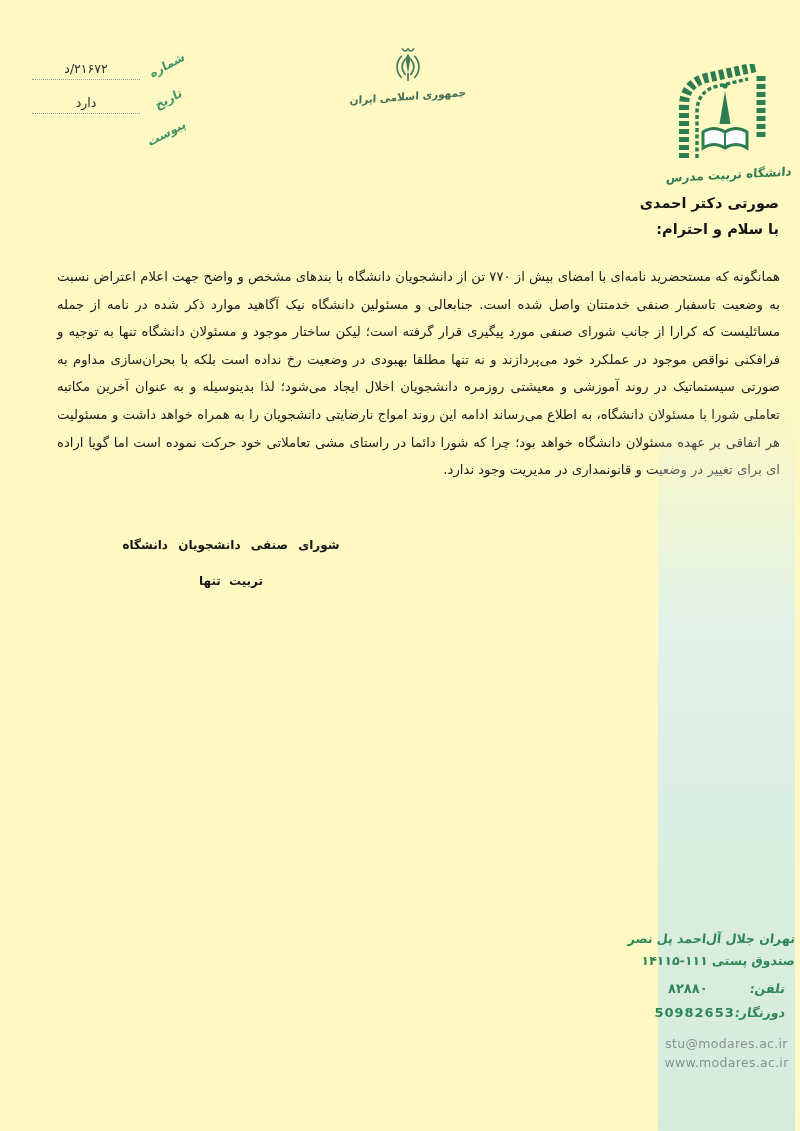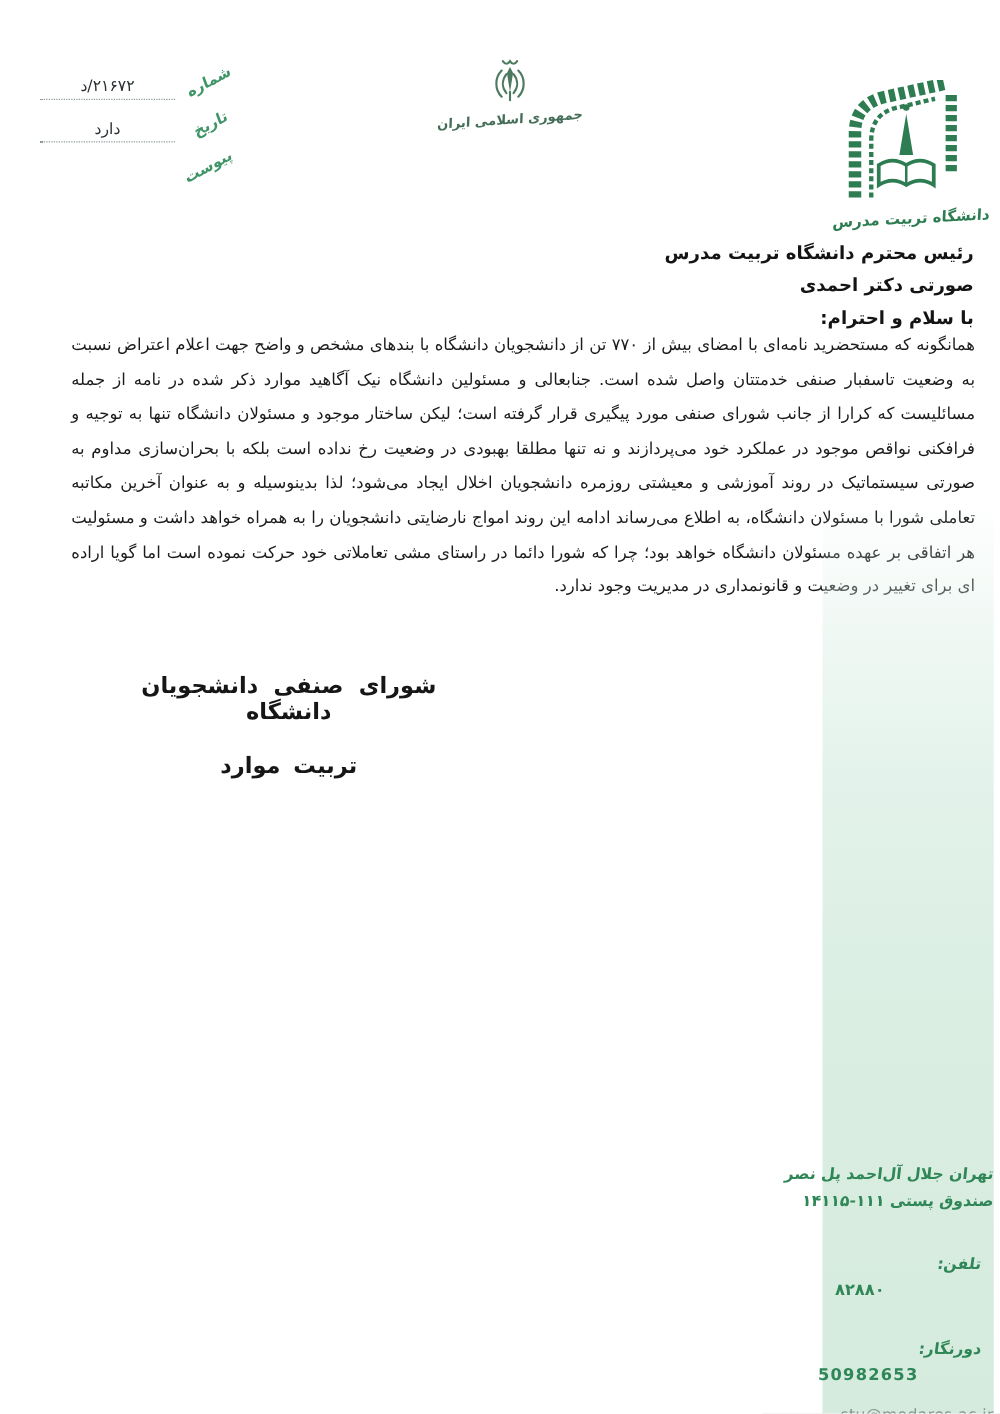"۲۱۶۷۲/د" .page { background: #ffffff -> #fef9c3 }
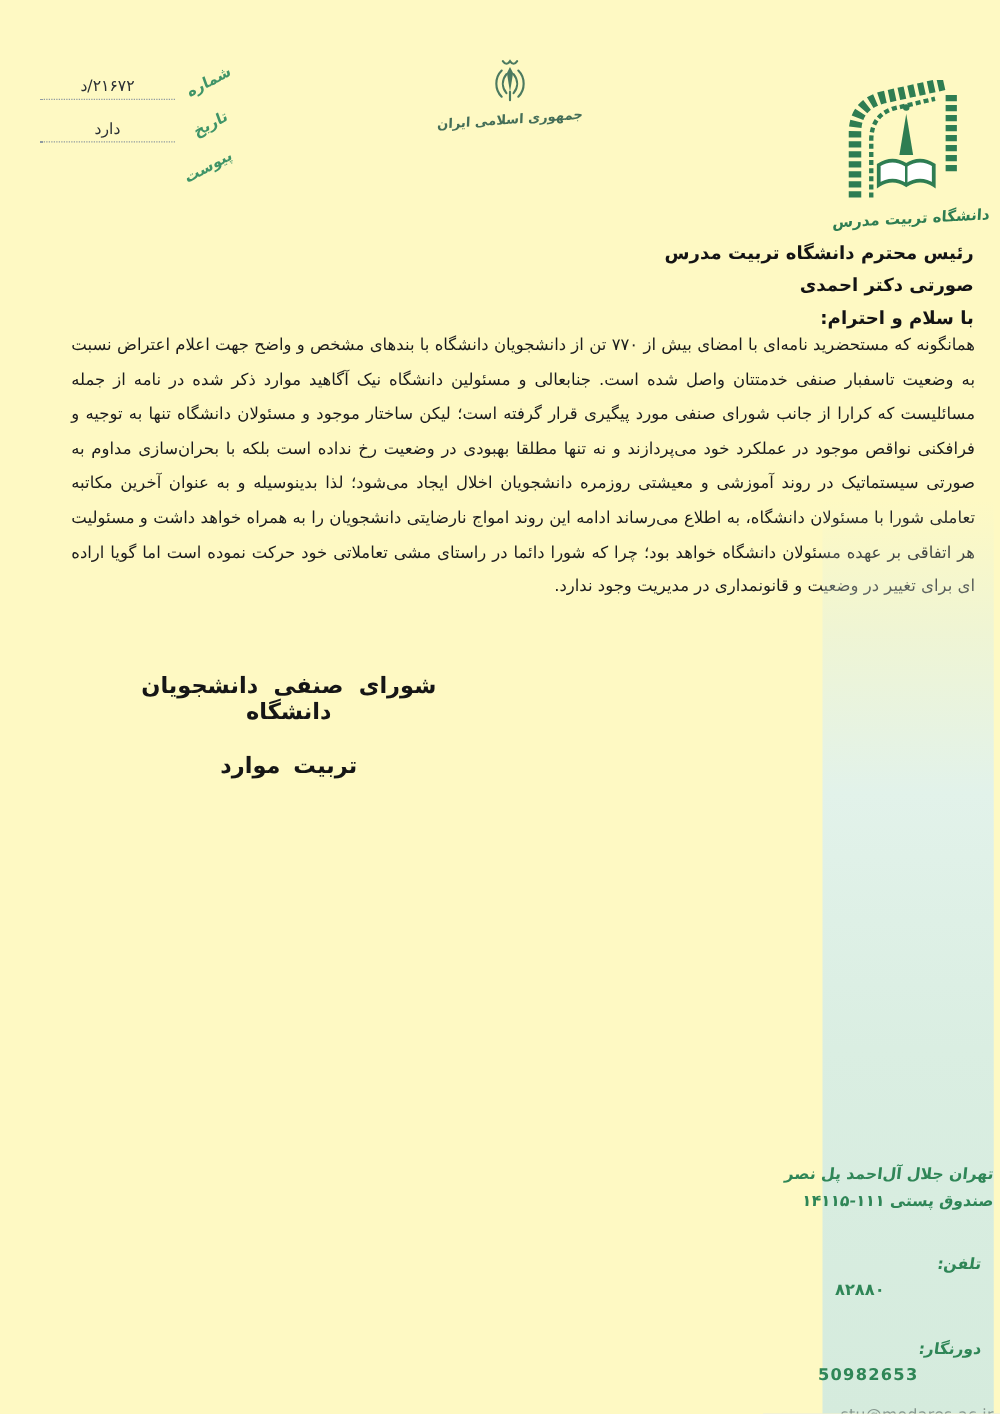"رئیس محترم دانشگاه تربیت مدرس" div { html: <div>رئیس محترم دانشگاه تربیت مدرس</div> -> none }
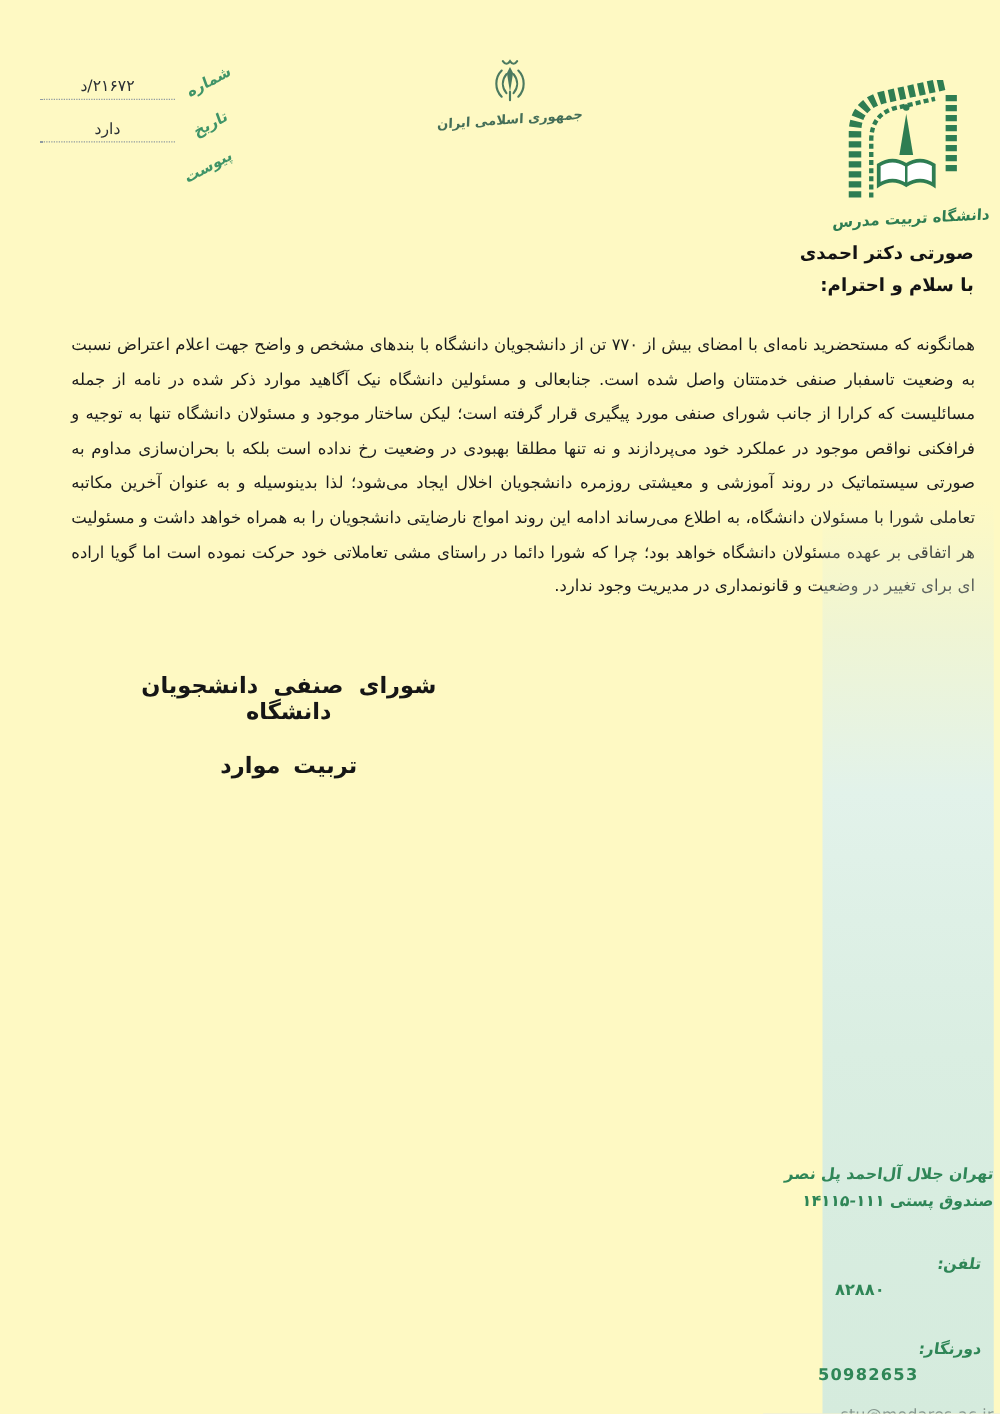"شورای صنفی دانشجویان دانشگاه" .signature { font-size: 18px -> 12px }
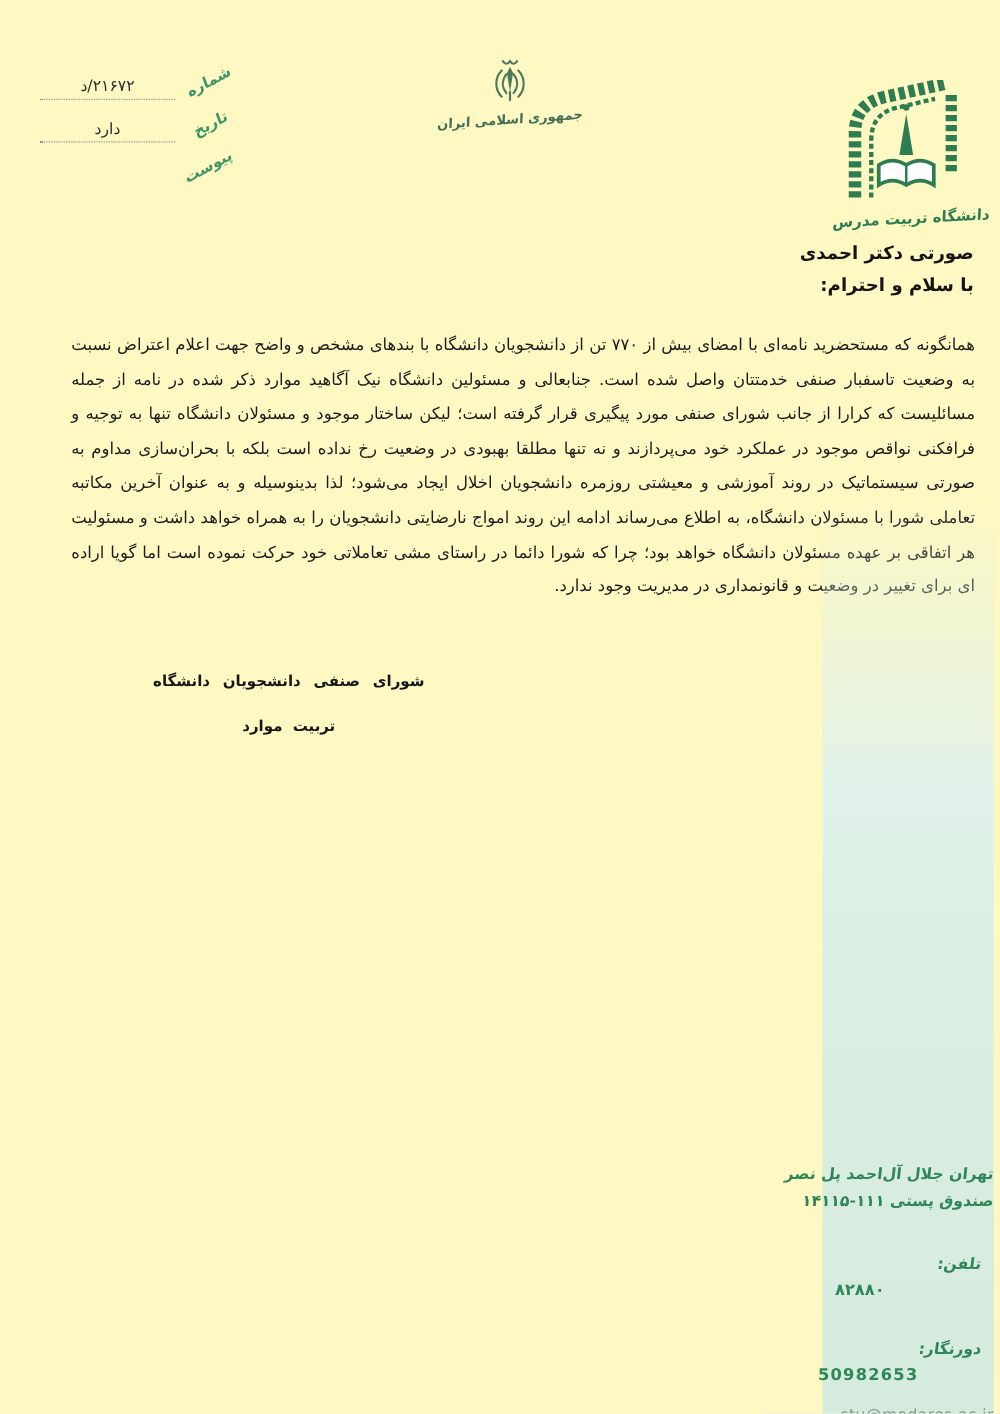"تربیت موارد" span.sig2 { text: موارد -> تنها }
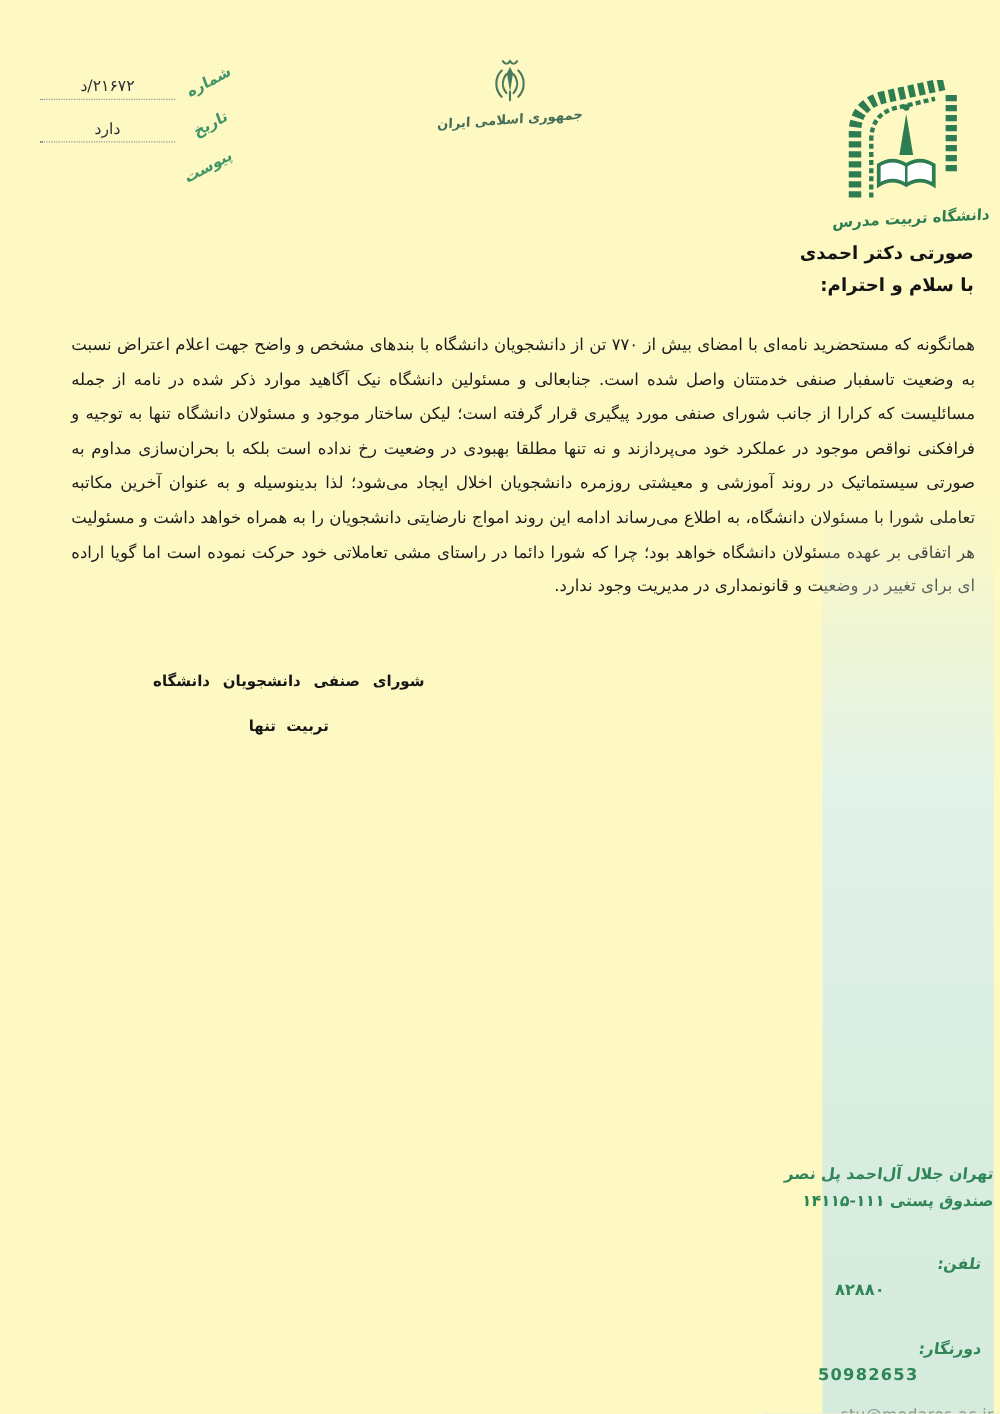"۸۲۸۸۰" .f-row .val { margin-top: 44px -> none }
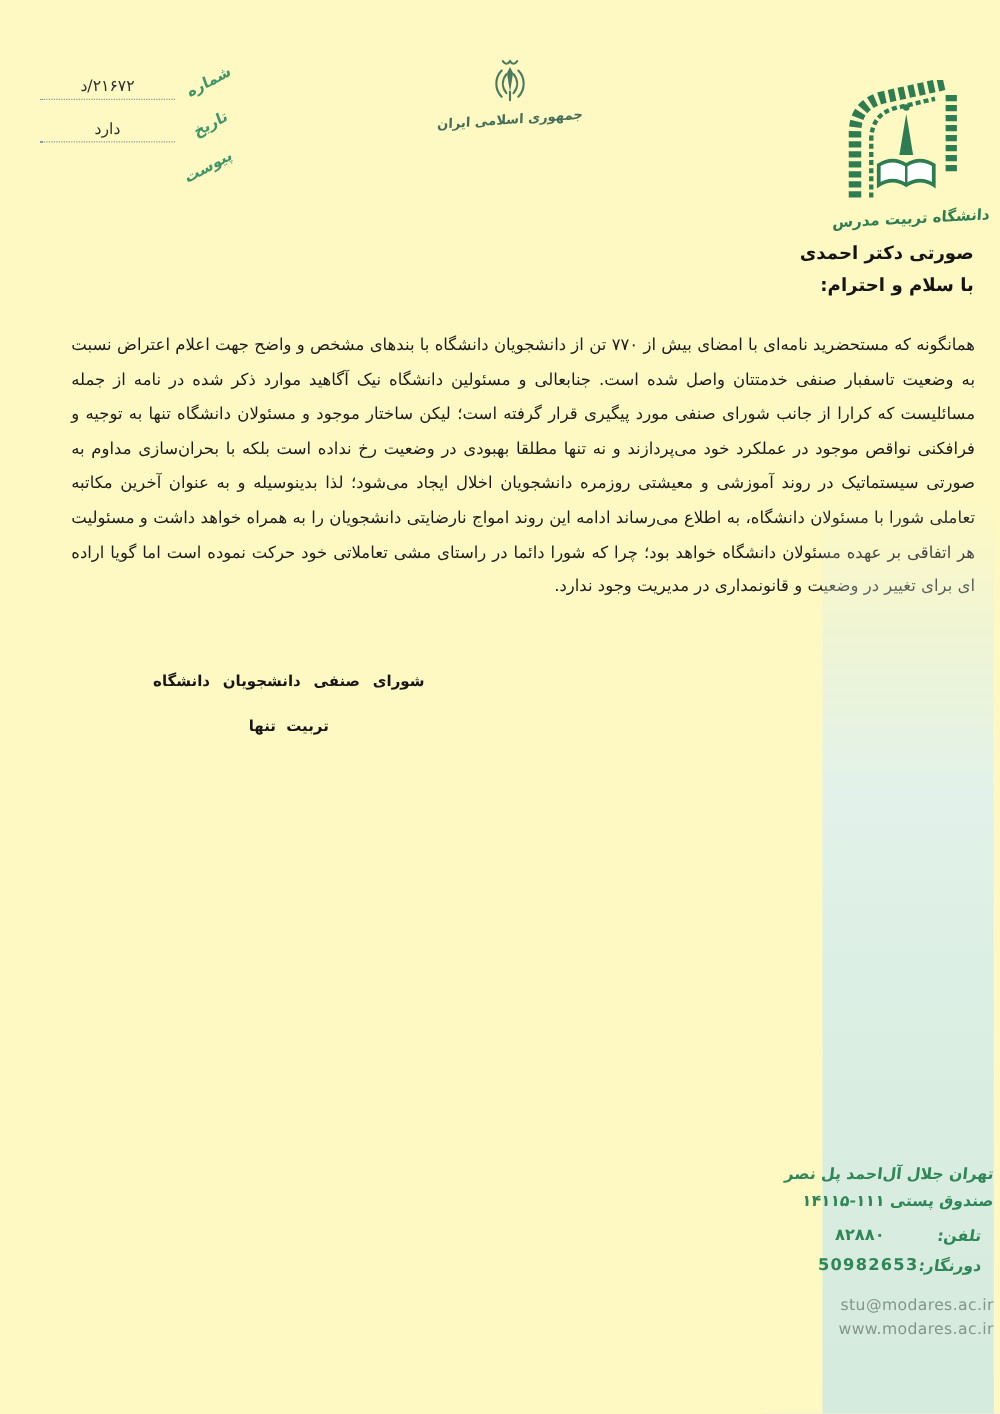"stu@modares.ac.ir" .f-web div { text-align: right -> none }
